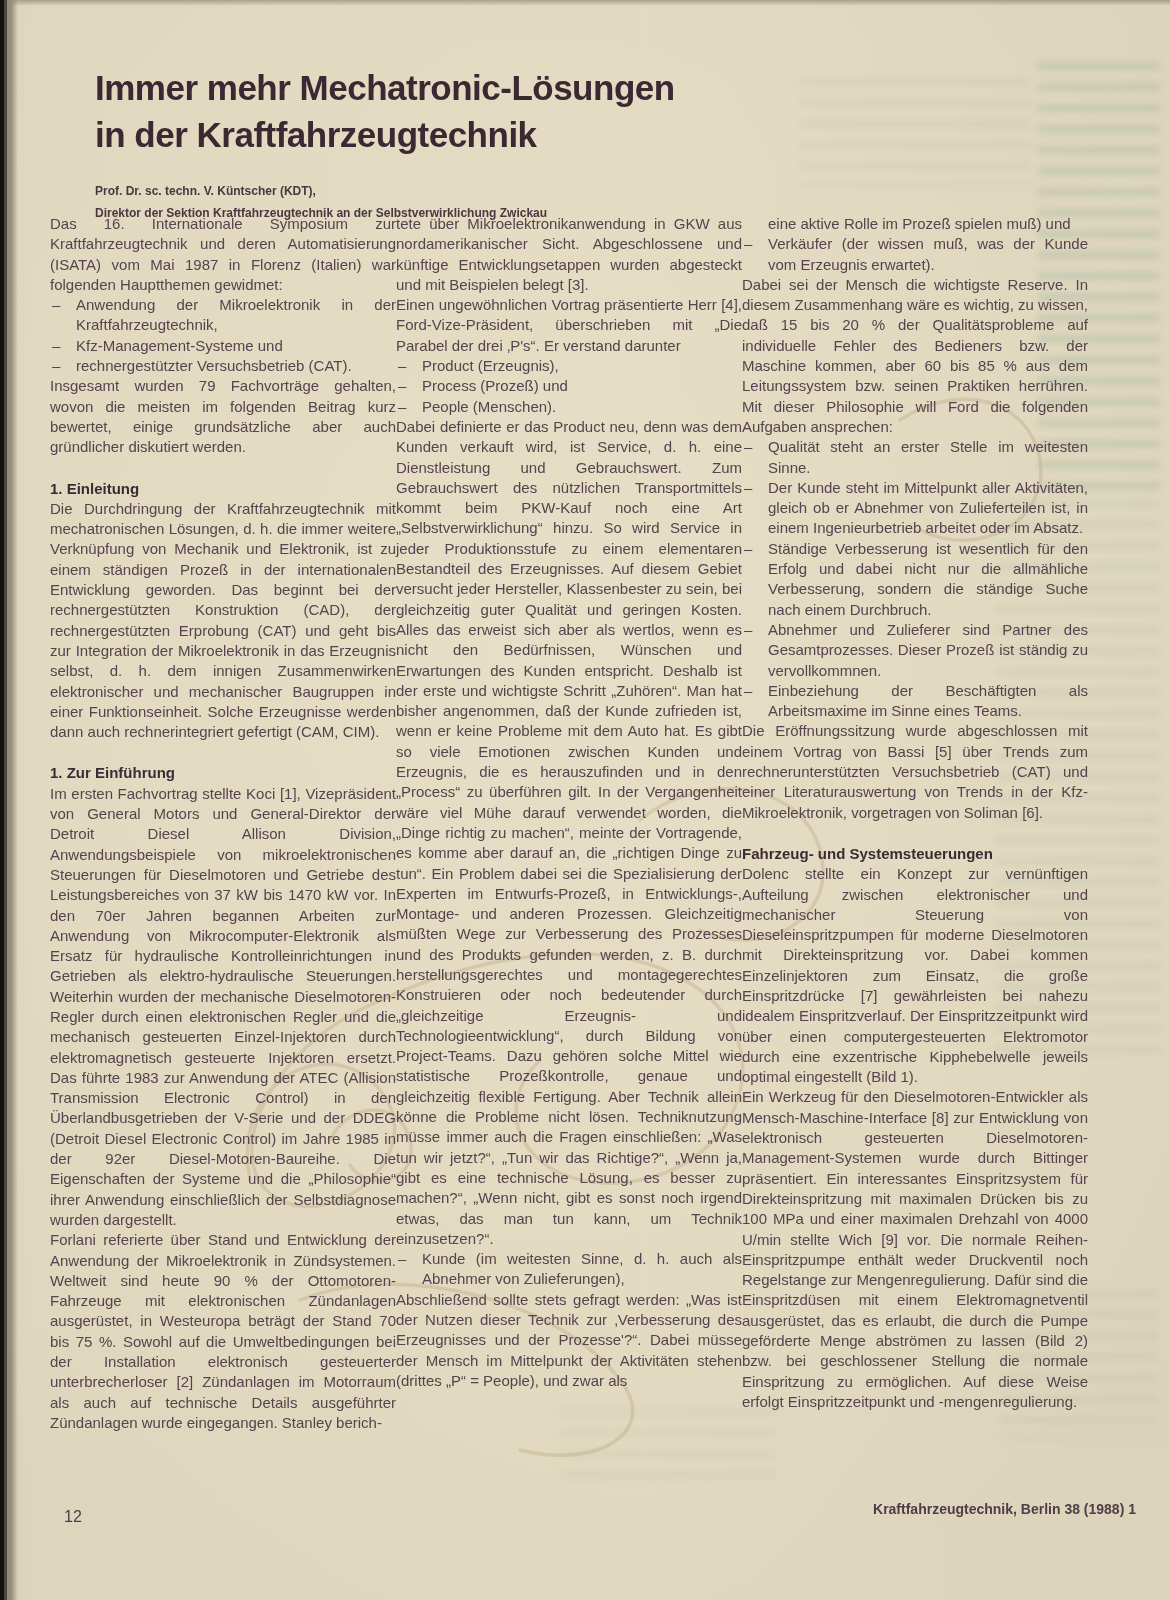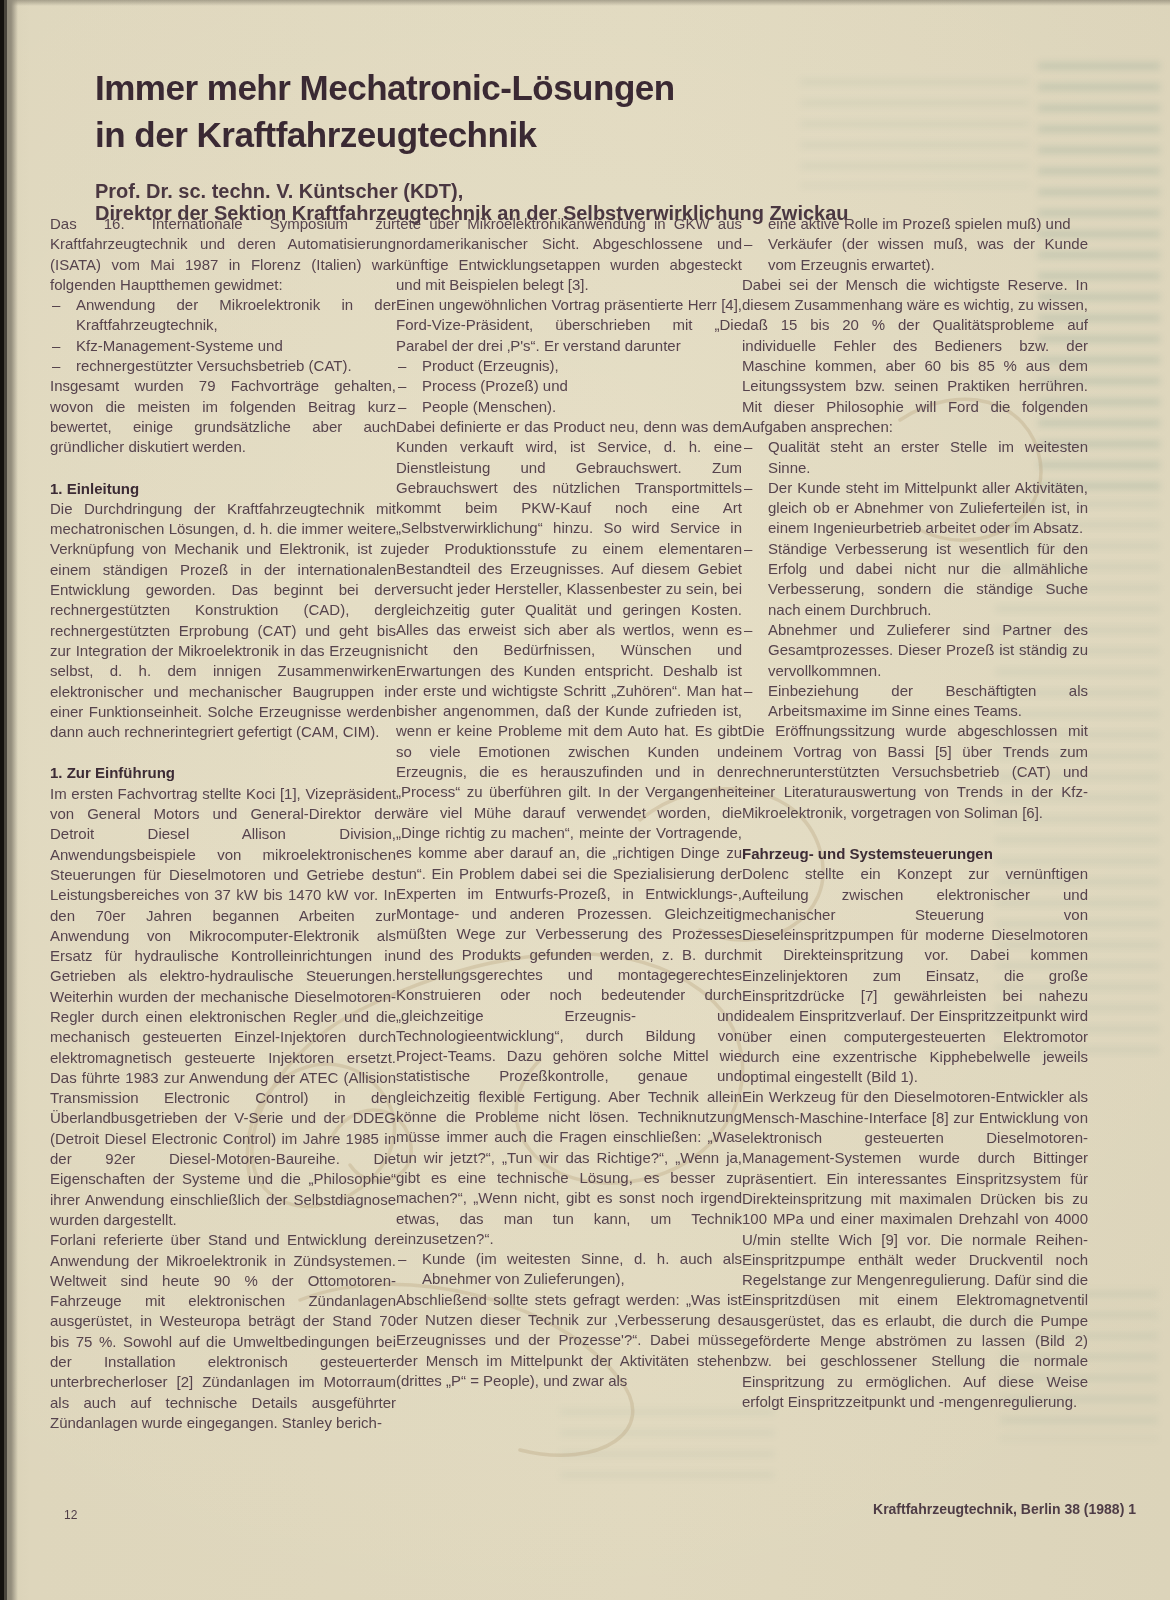"Prof. Dr. sc. techn. V." .byline { font-size: 20px -> 12px }
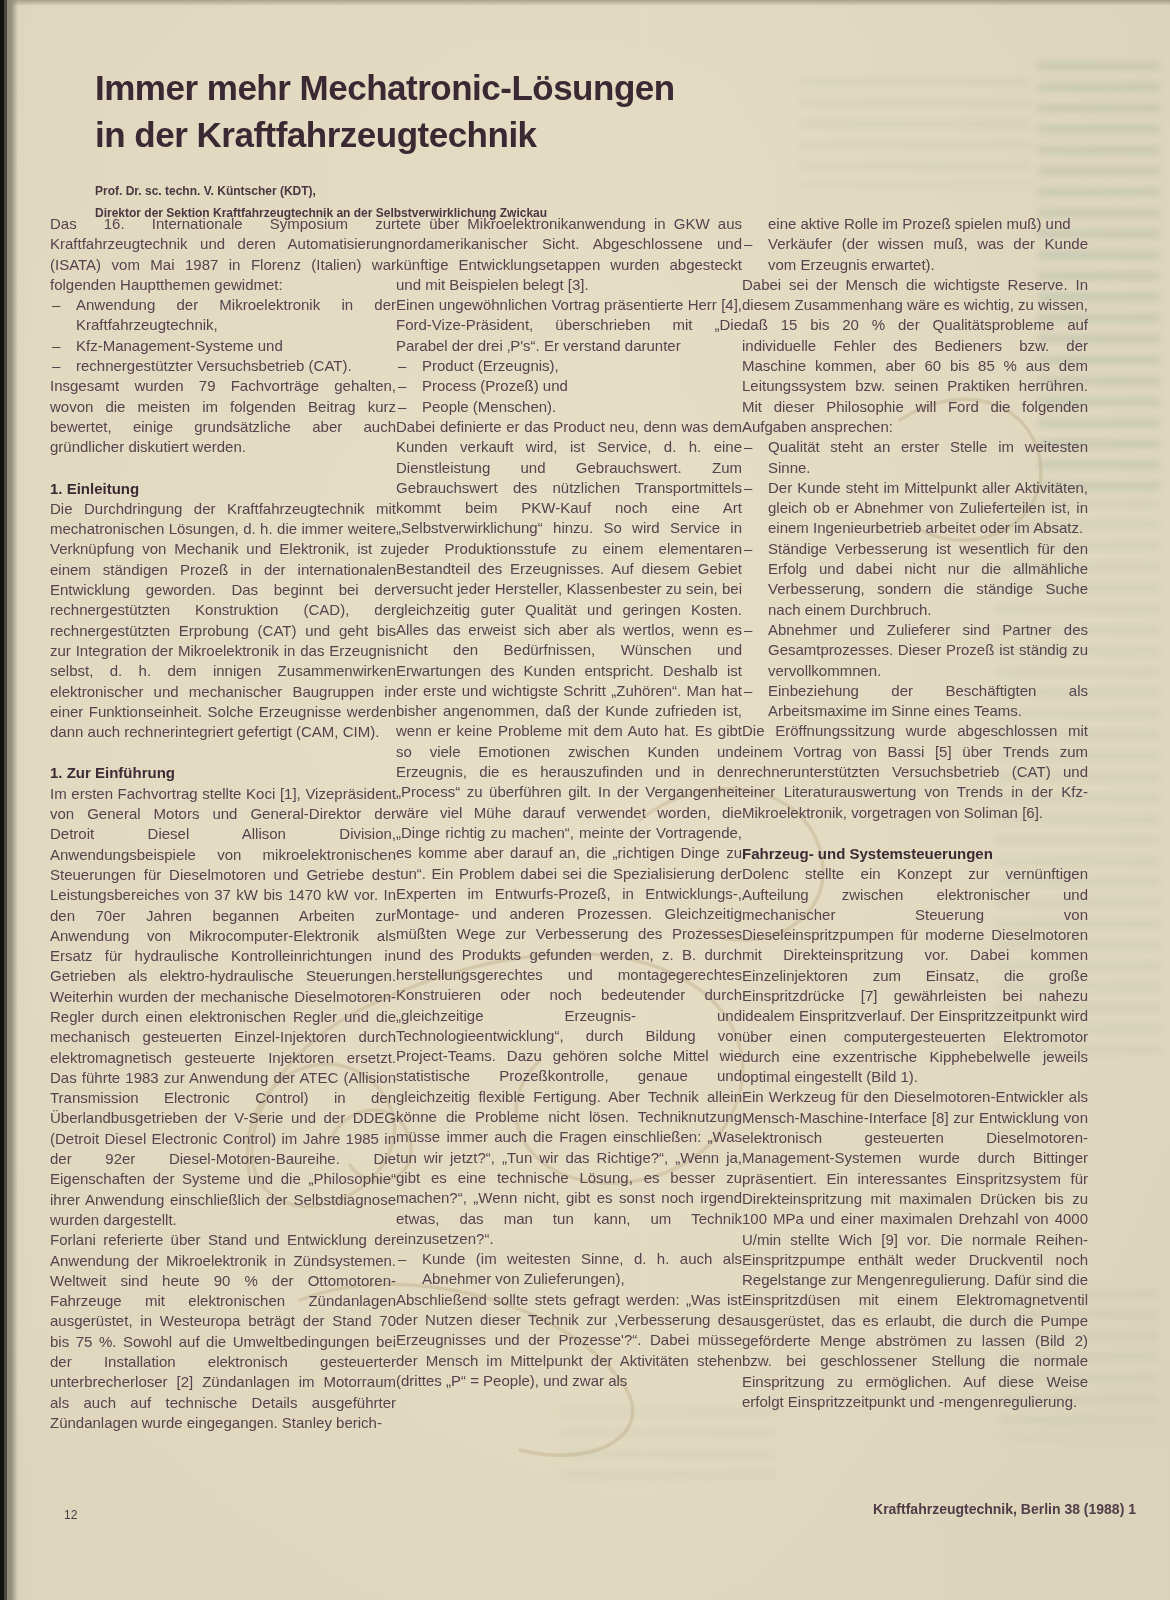"12" .footer-pageno { font-size: 12px -> 16px }
